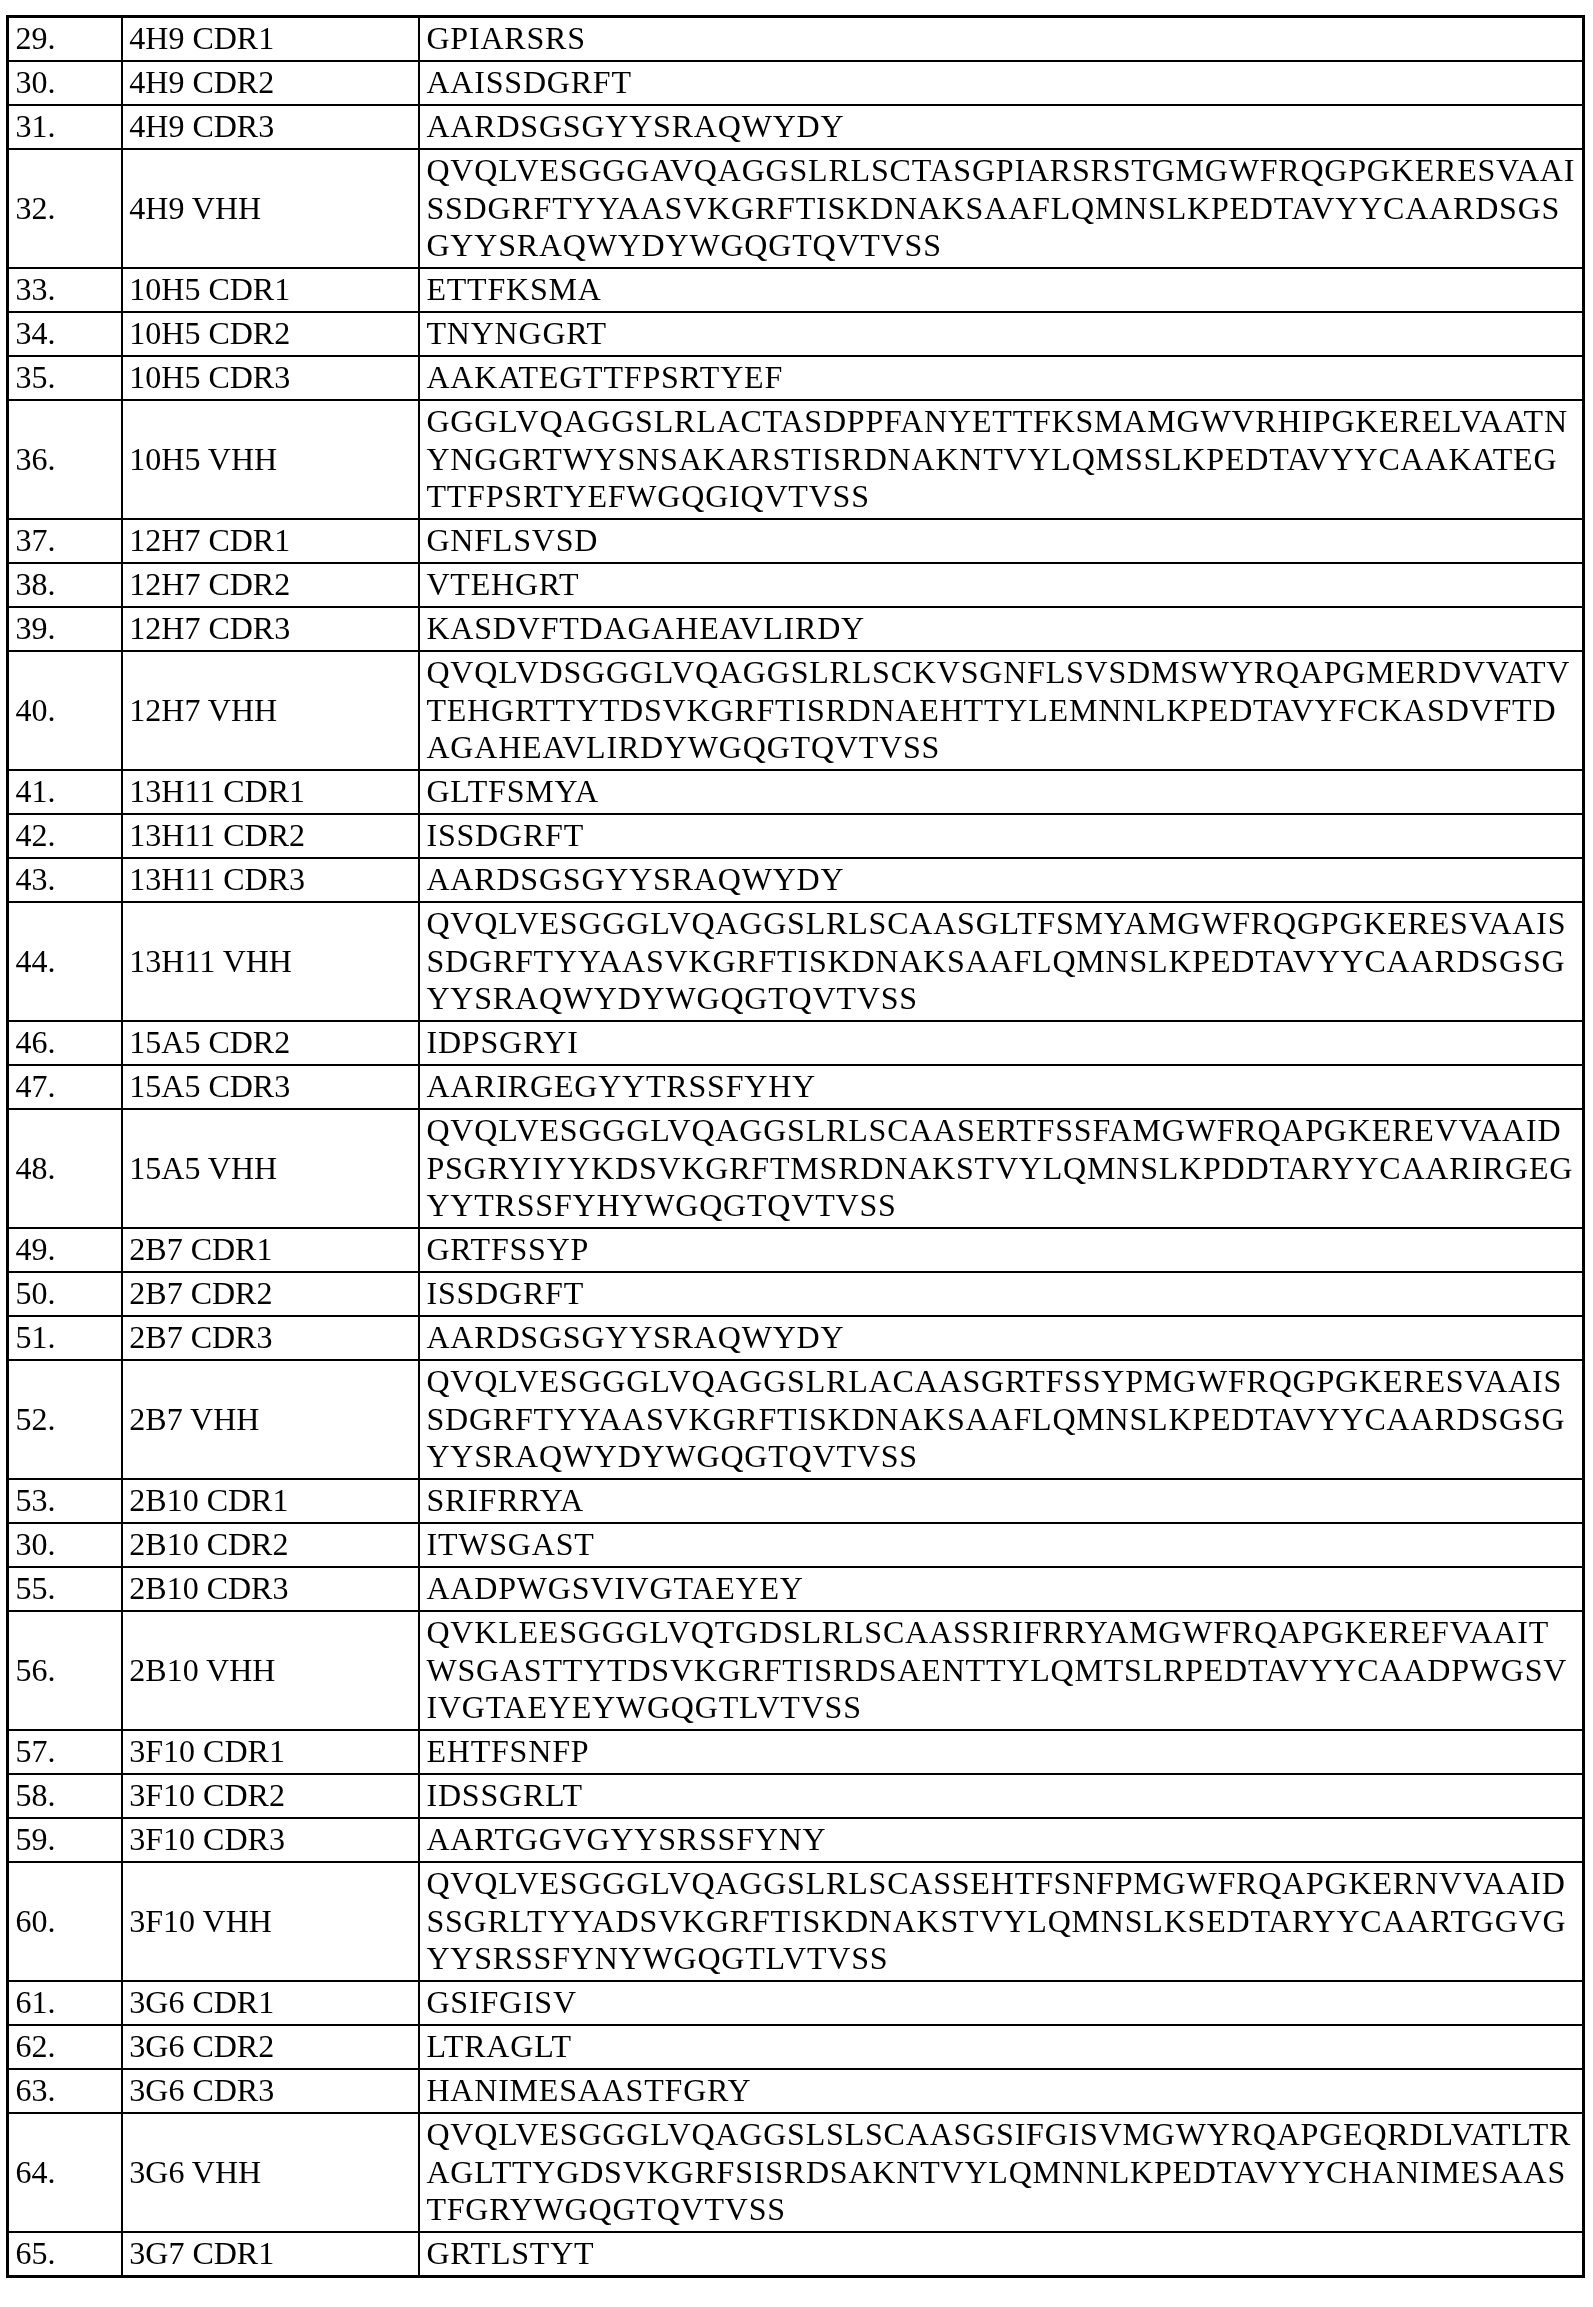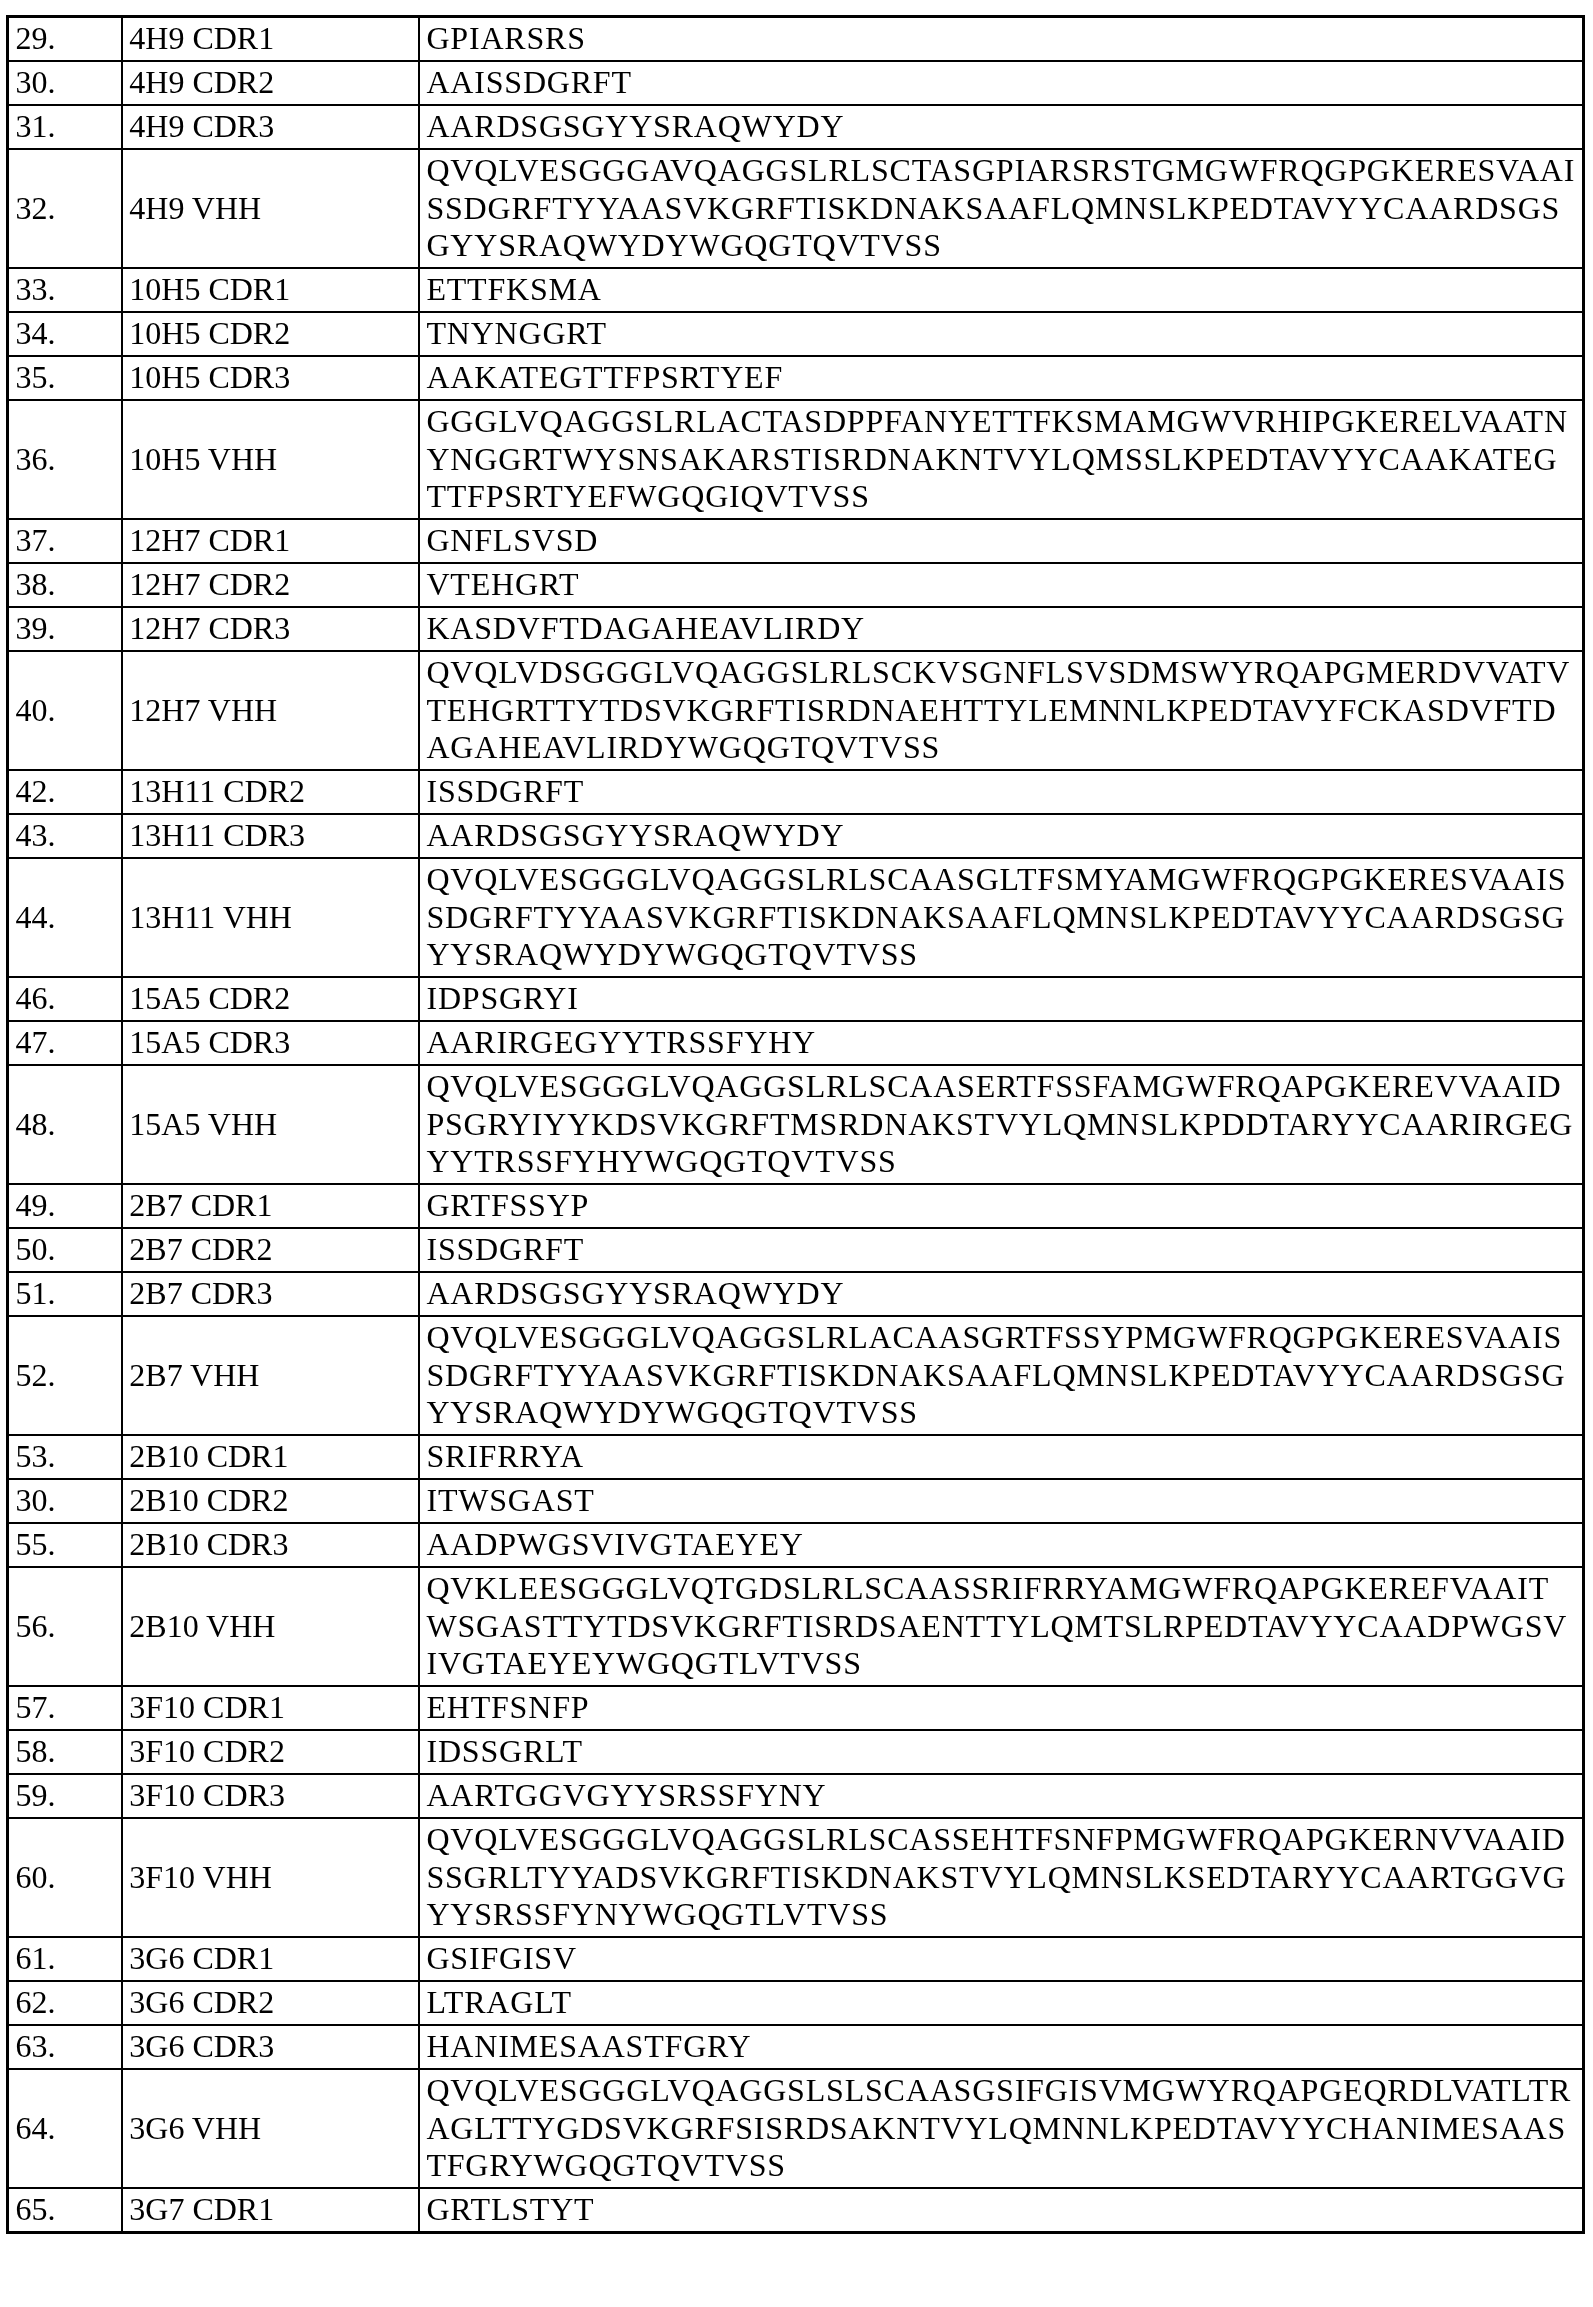"41." tr { html: none -> <tr> <td>41.</td> <td>13H11 CDR1</td> <td>GLTFSMYA</td> </tr> }
